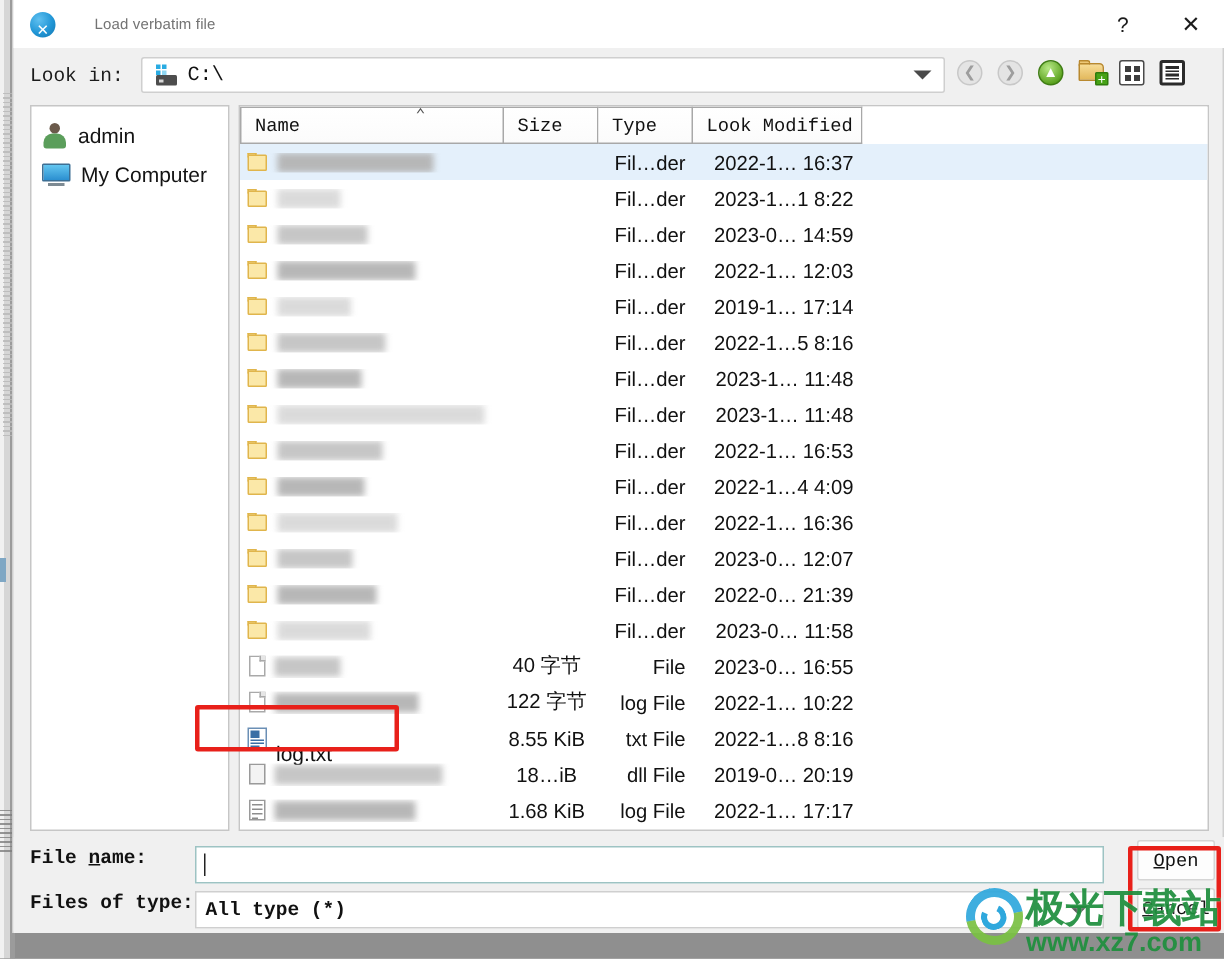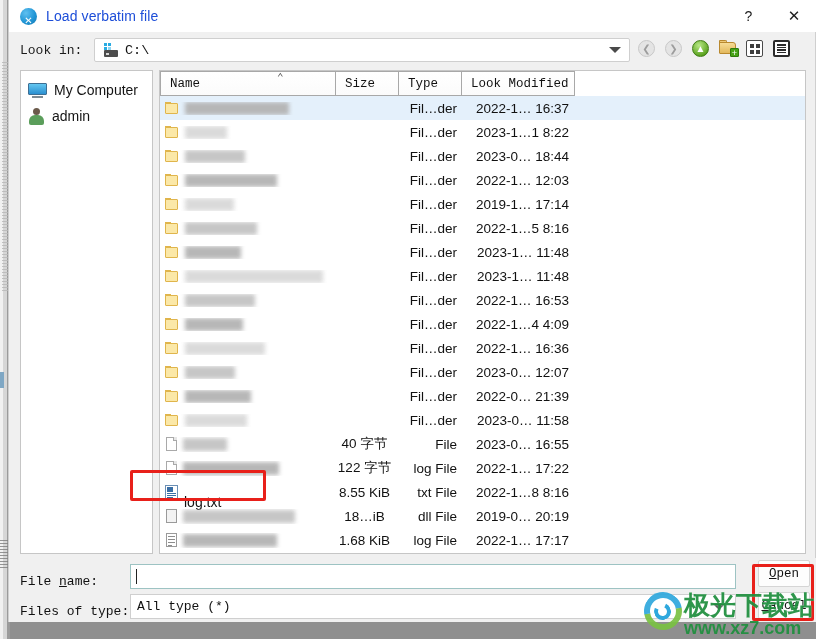"Load verbatim file" .title-text { color: #1d4ed8 -> #737373; font-size: 14px -> 10px; margin-left: 9px -> 26px }
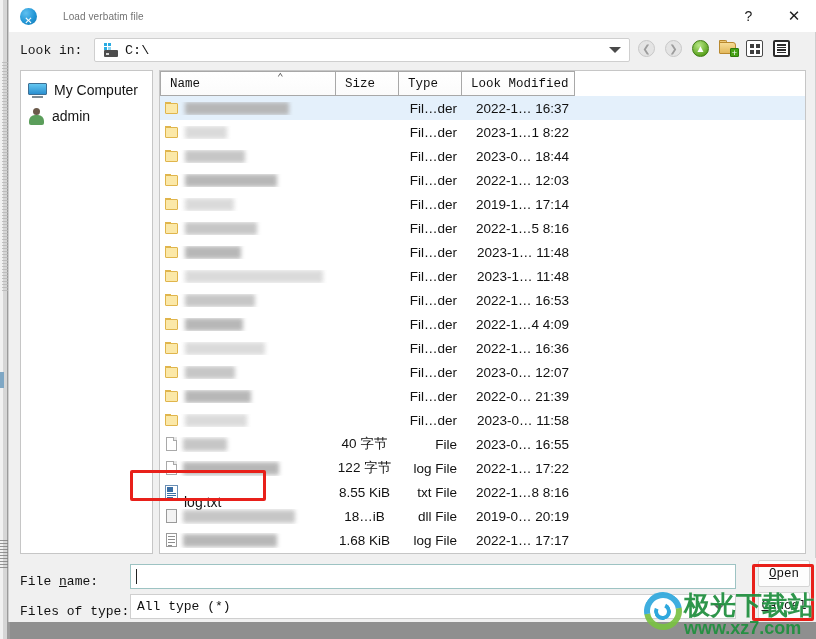"My Computer" div.side-item { order: before "admin" -> after "admin" }
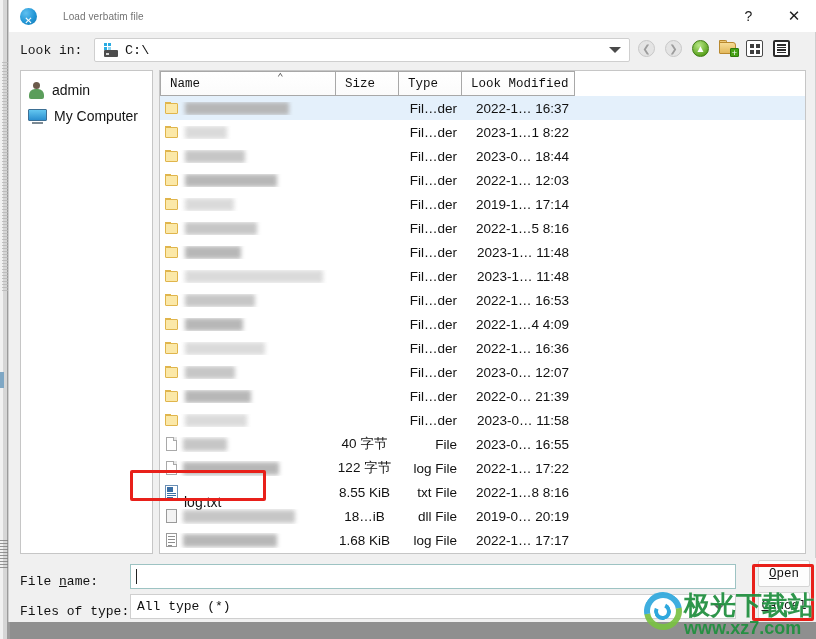"2023-0… 18:44" div.c-date { text: 18:44 -> 14:59 }
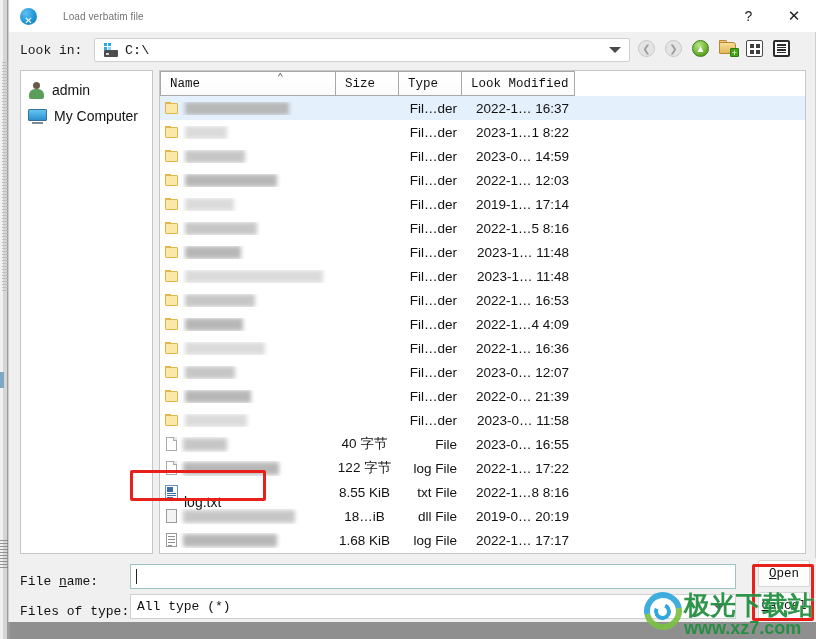"2022-1… 17:22" div.c-date { text: 17:22 -> 10:22 }
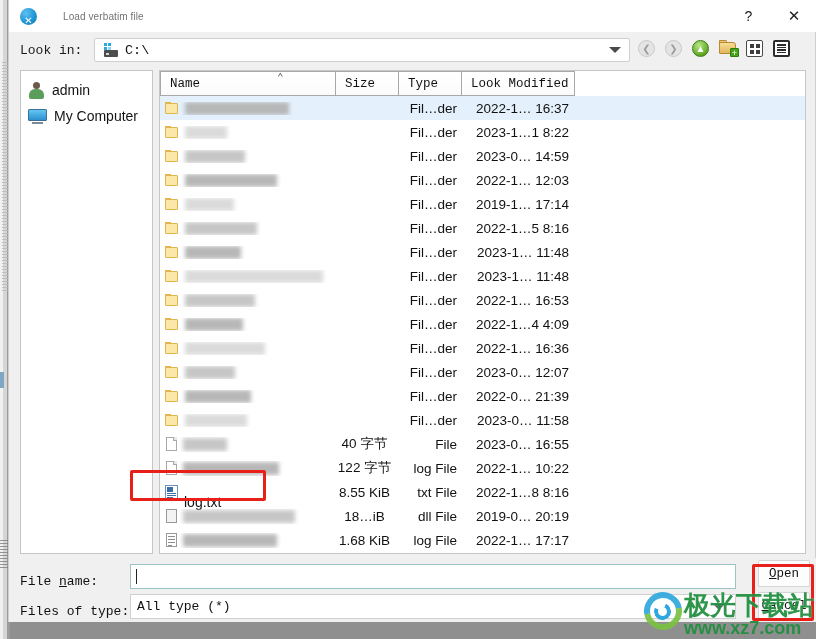"File name:" .brow { align-items: flex-end -> flex-start; font-weight: none -> bold }
